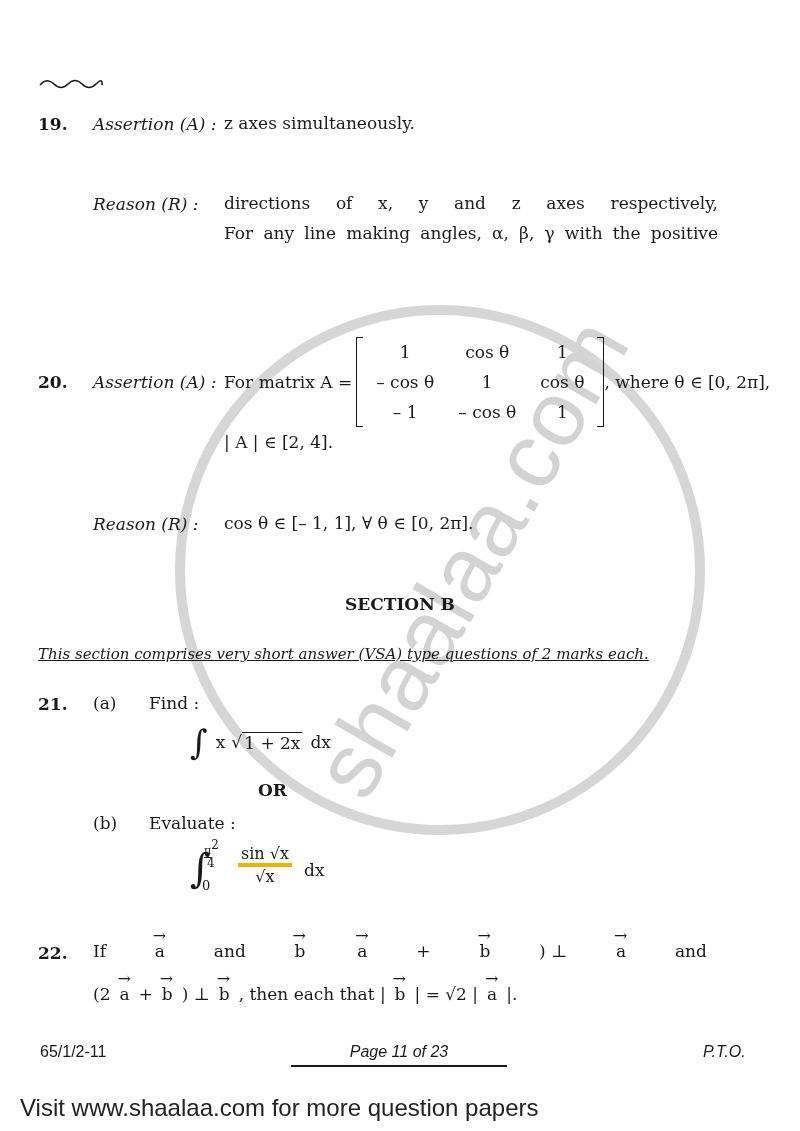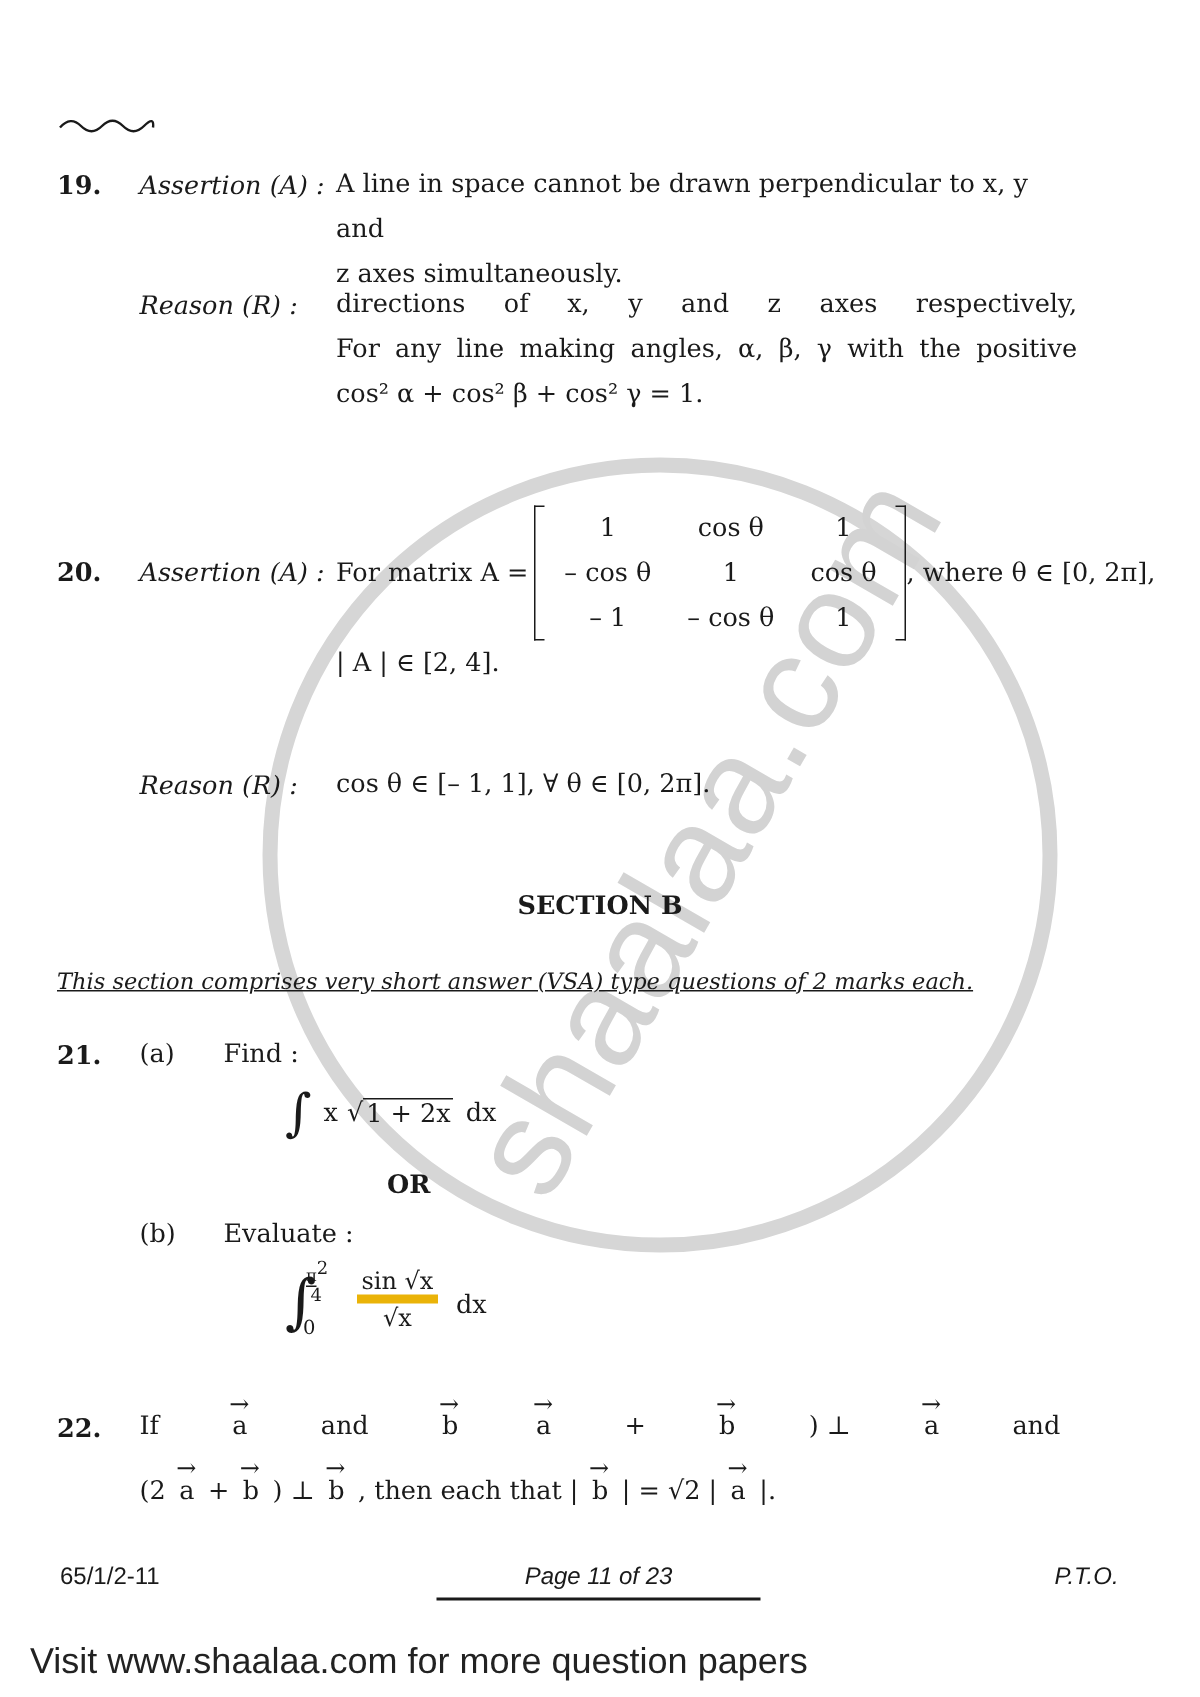"A line in space cannot" div { html: <div>A line in space cannot be drawn perpendicular to x, y and</div> -> none }
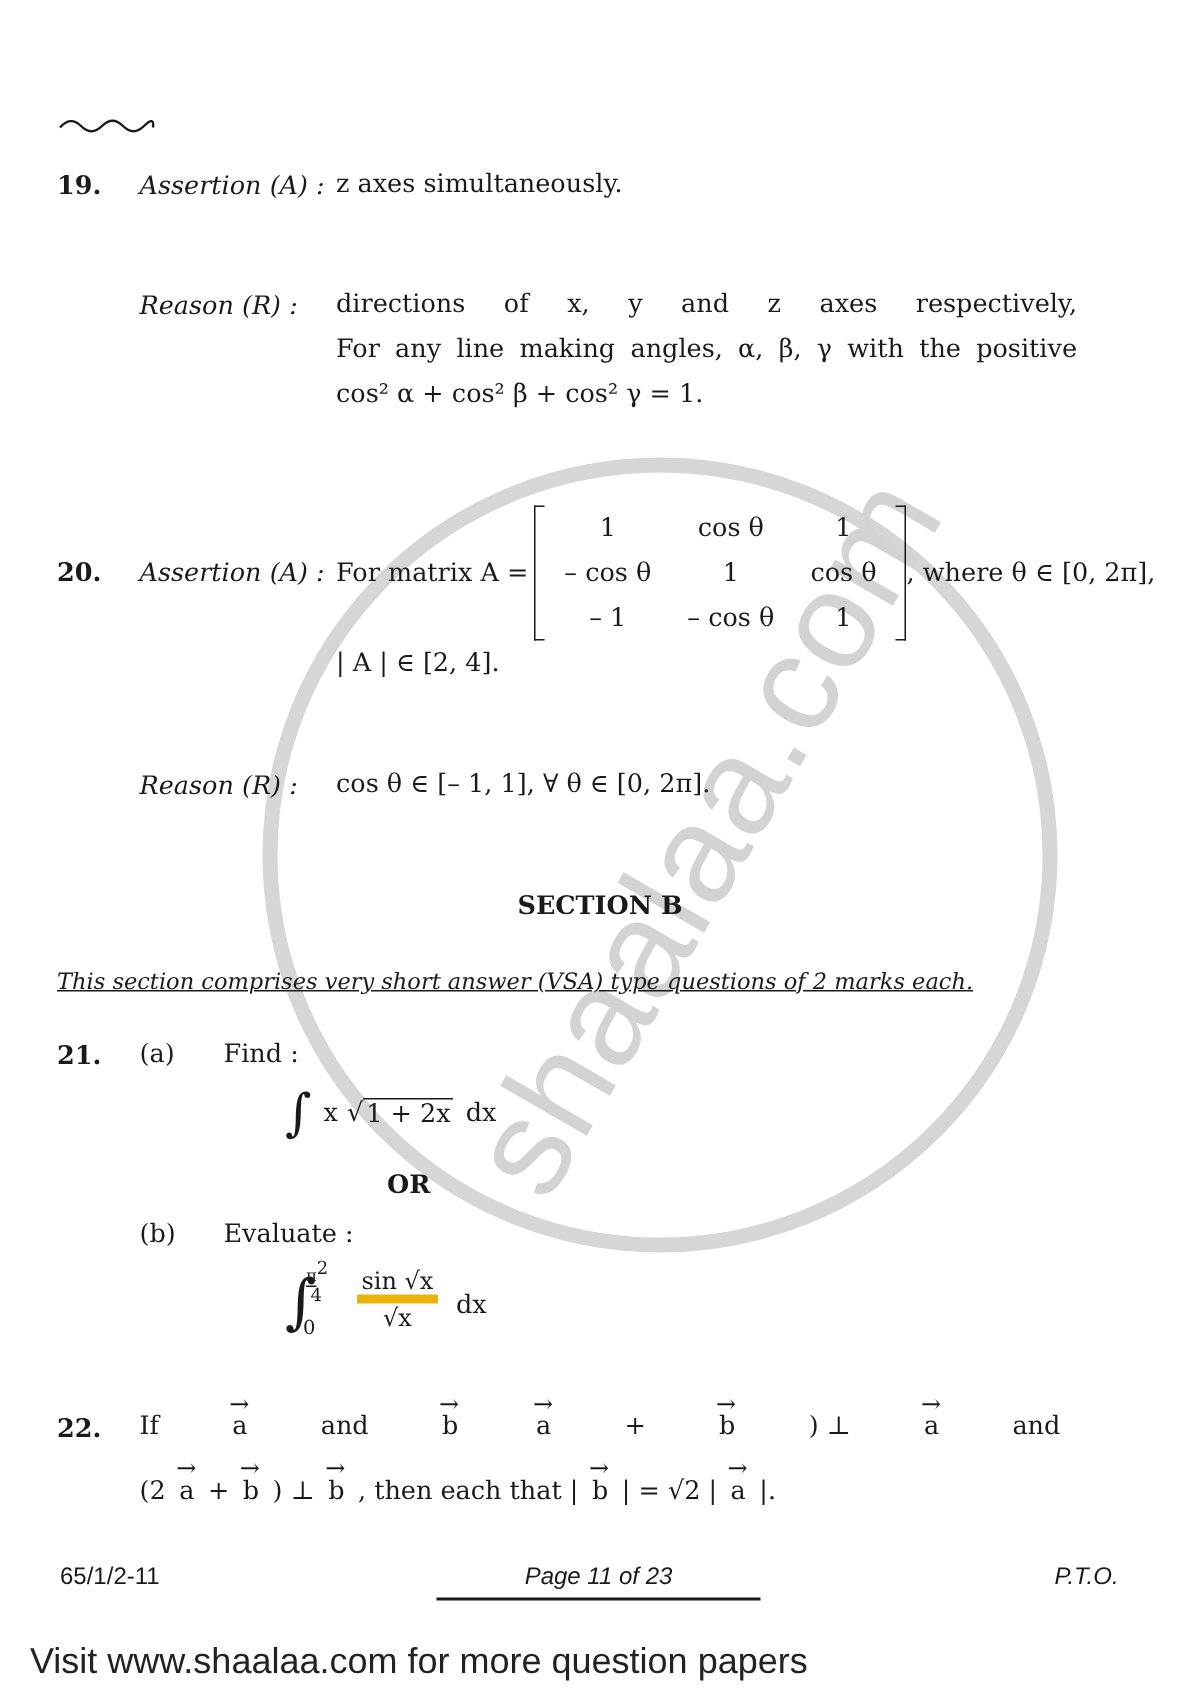"cos² α + cos² β" div { html: <div>cos² α + cos² β + cos² γ = 1.</div> -> none }
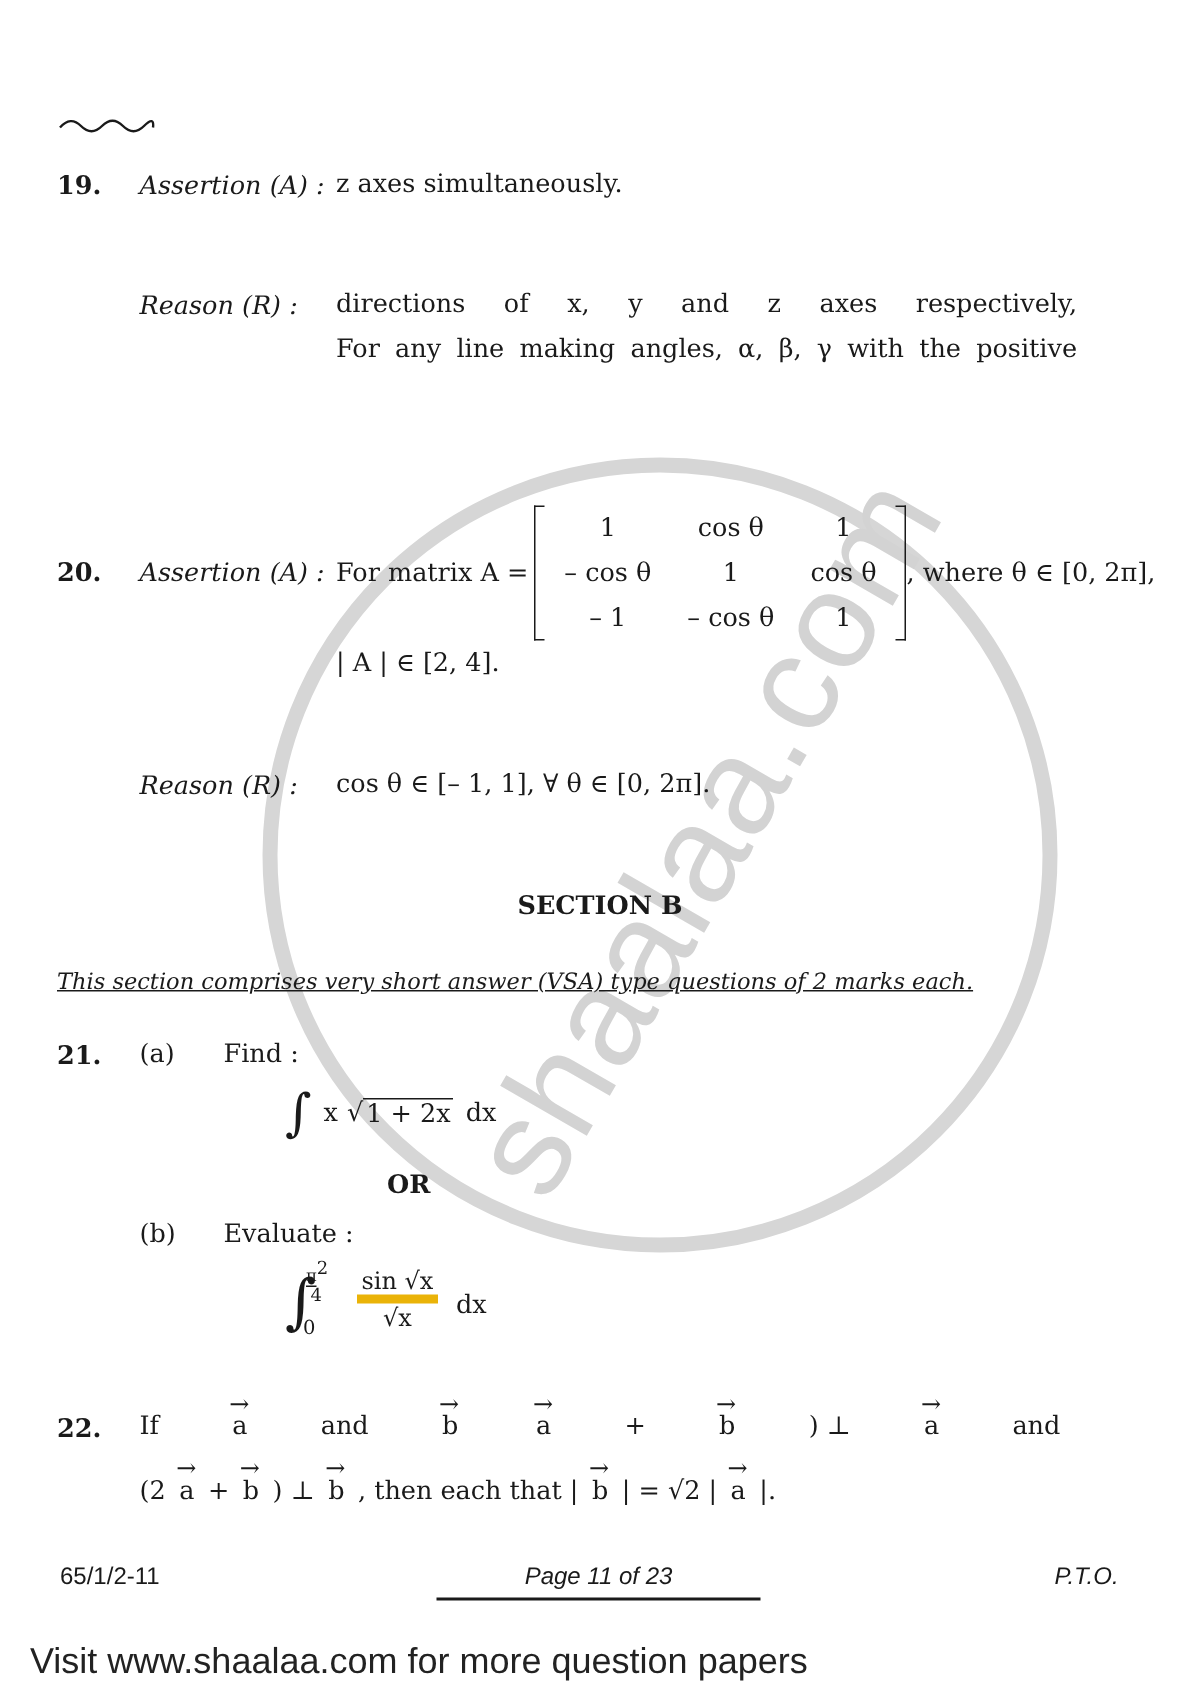"sin √x" .frac .num { border-bottom: 6px solid #eab308 -> 4px solid #eab308 }
